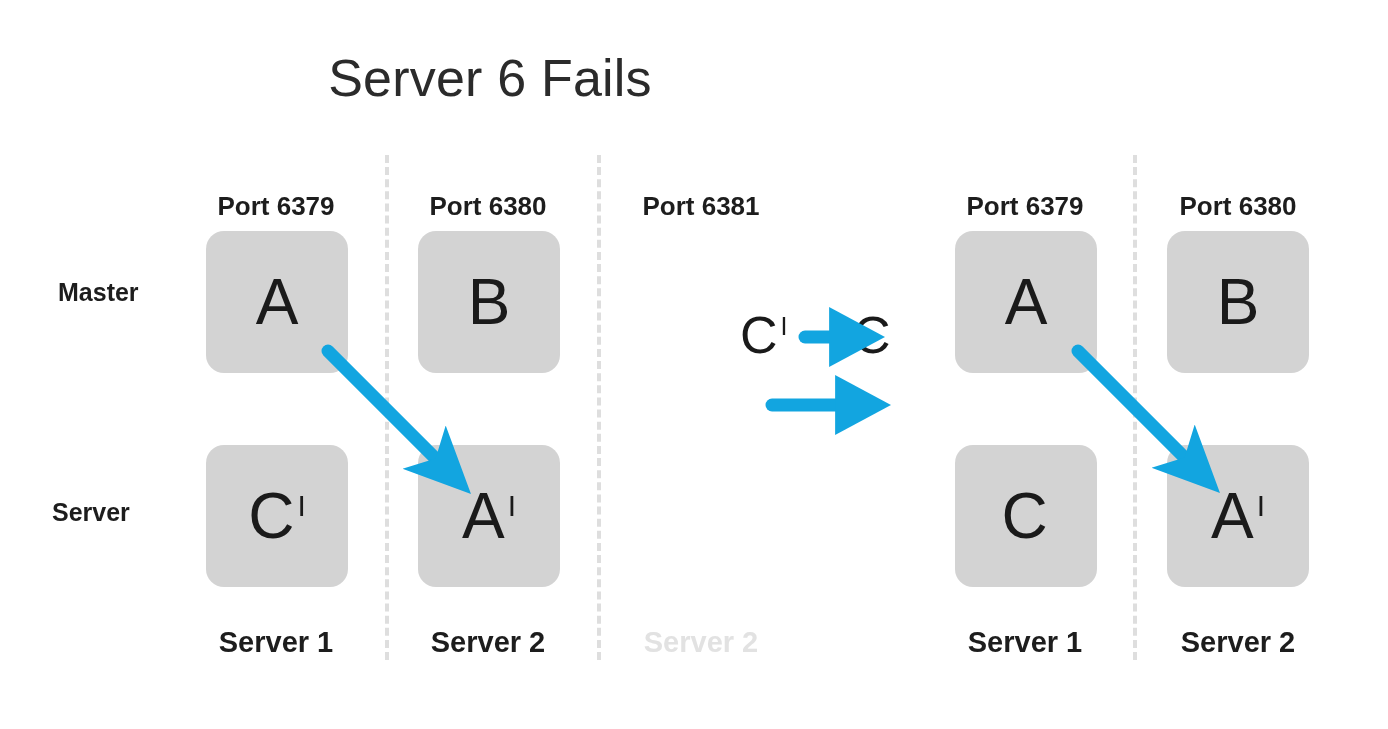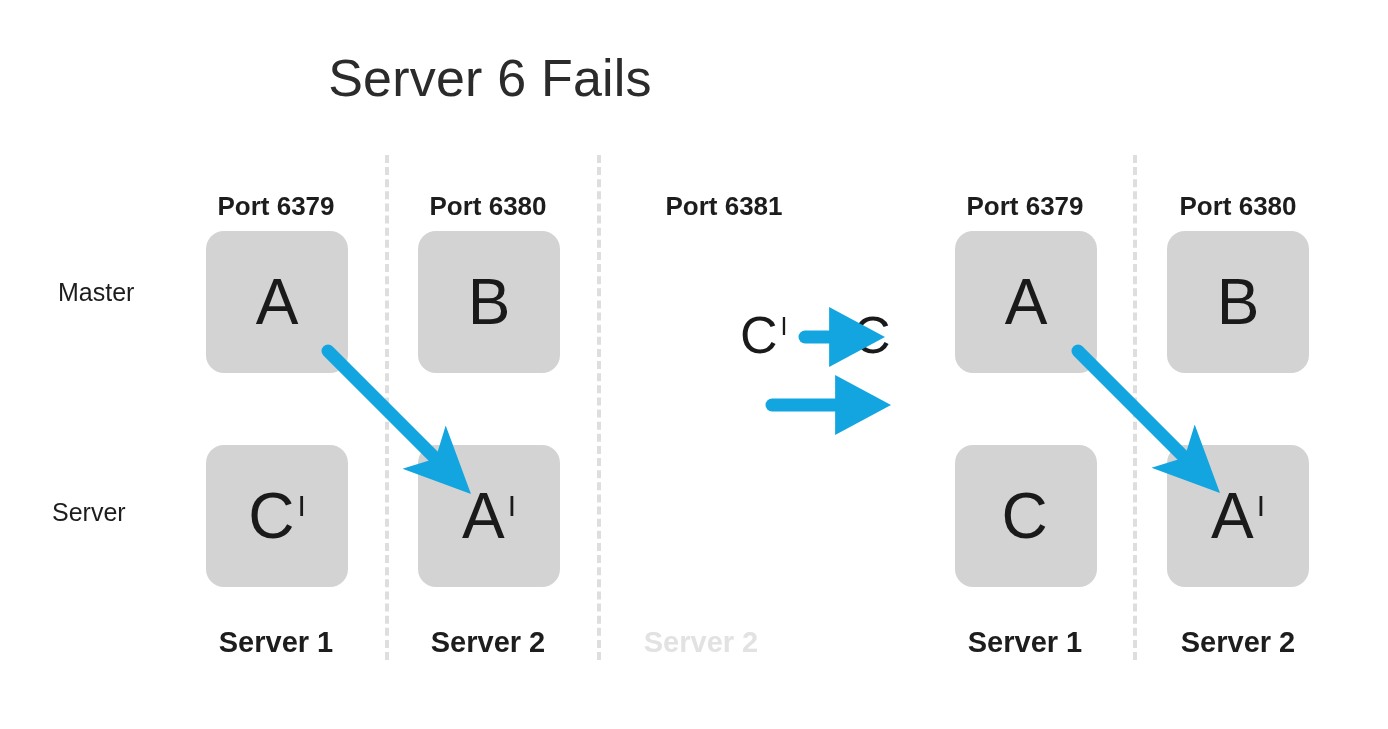"Port 6381" div.port-label { left: 624px -> 601px }
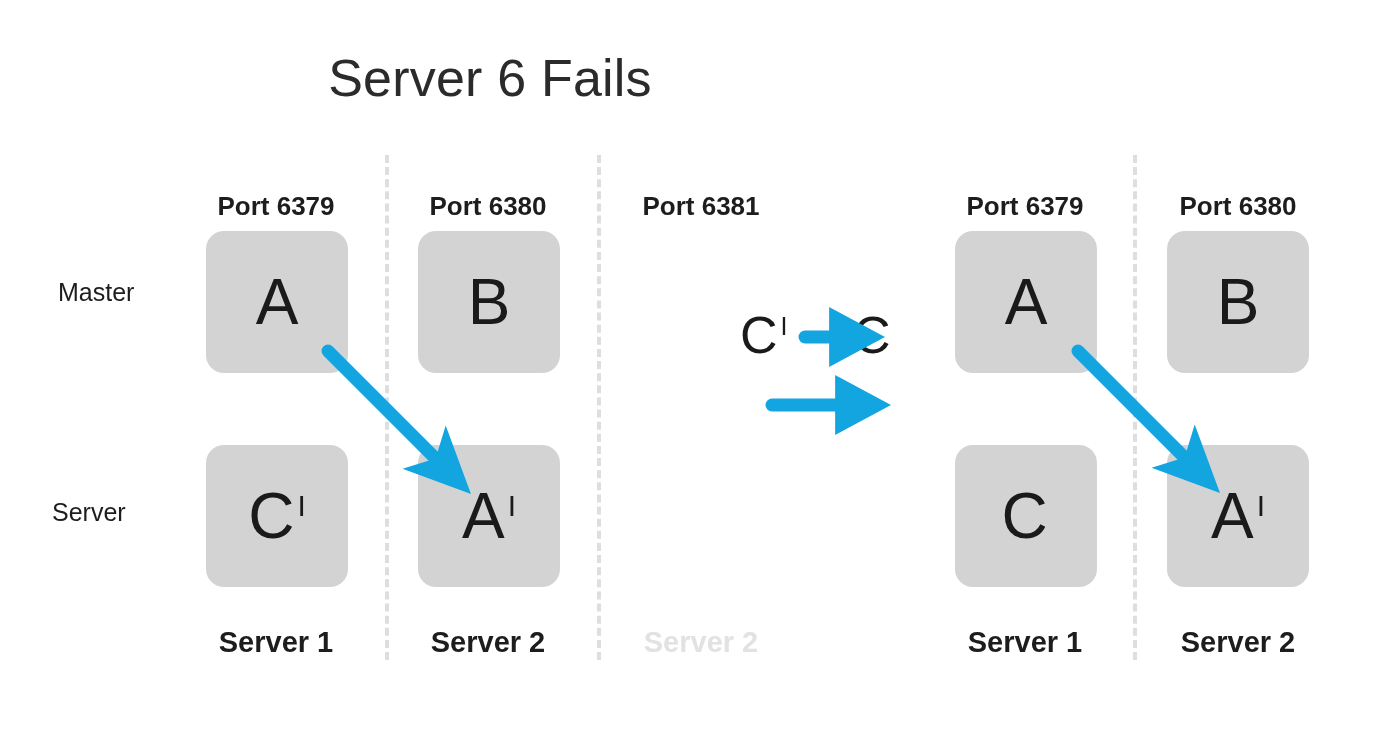"Master" .row-label { font-weight: 400 -> 700 }
